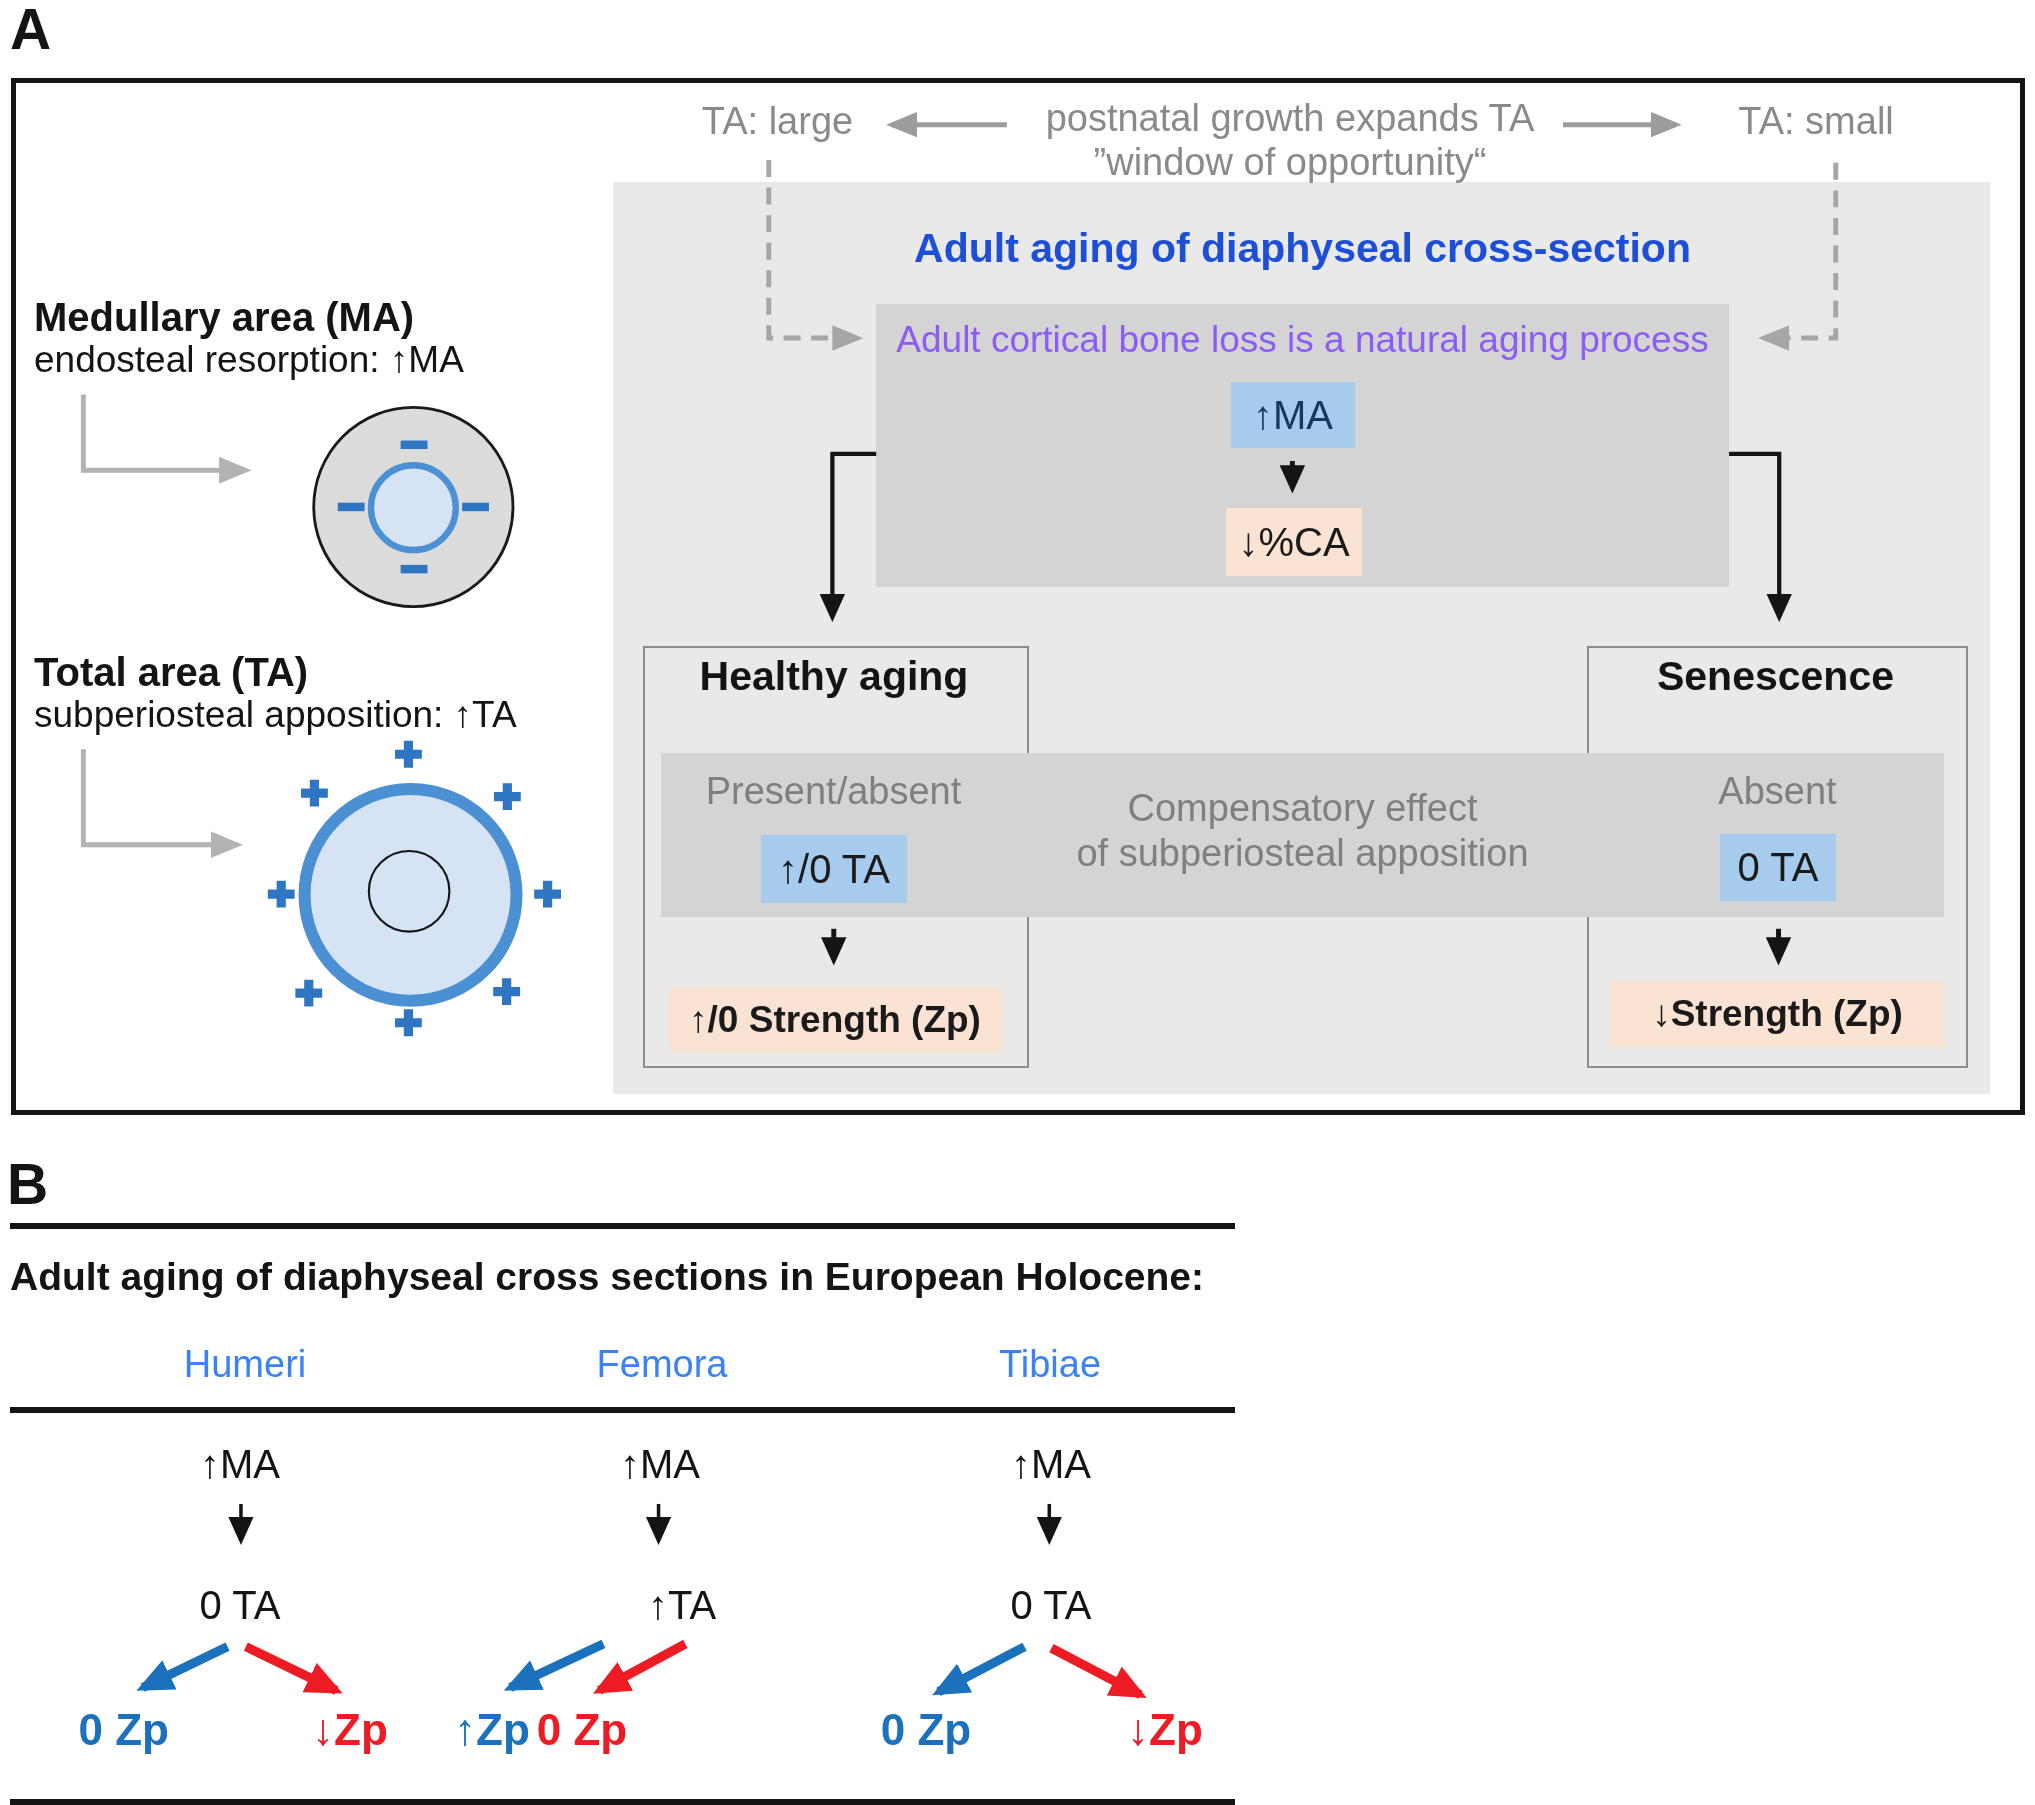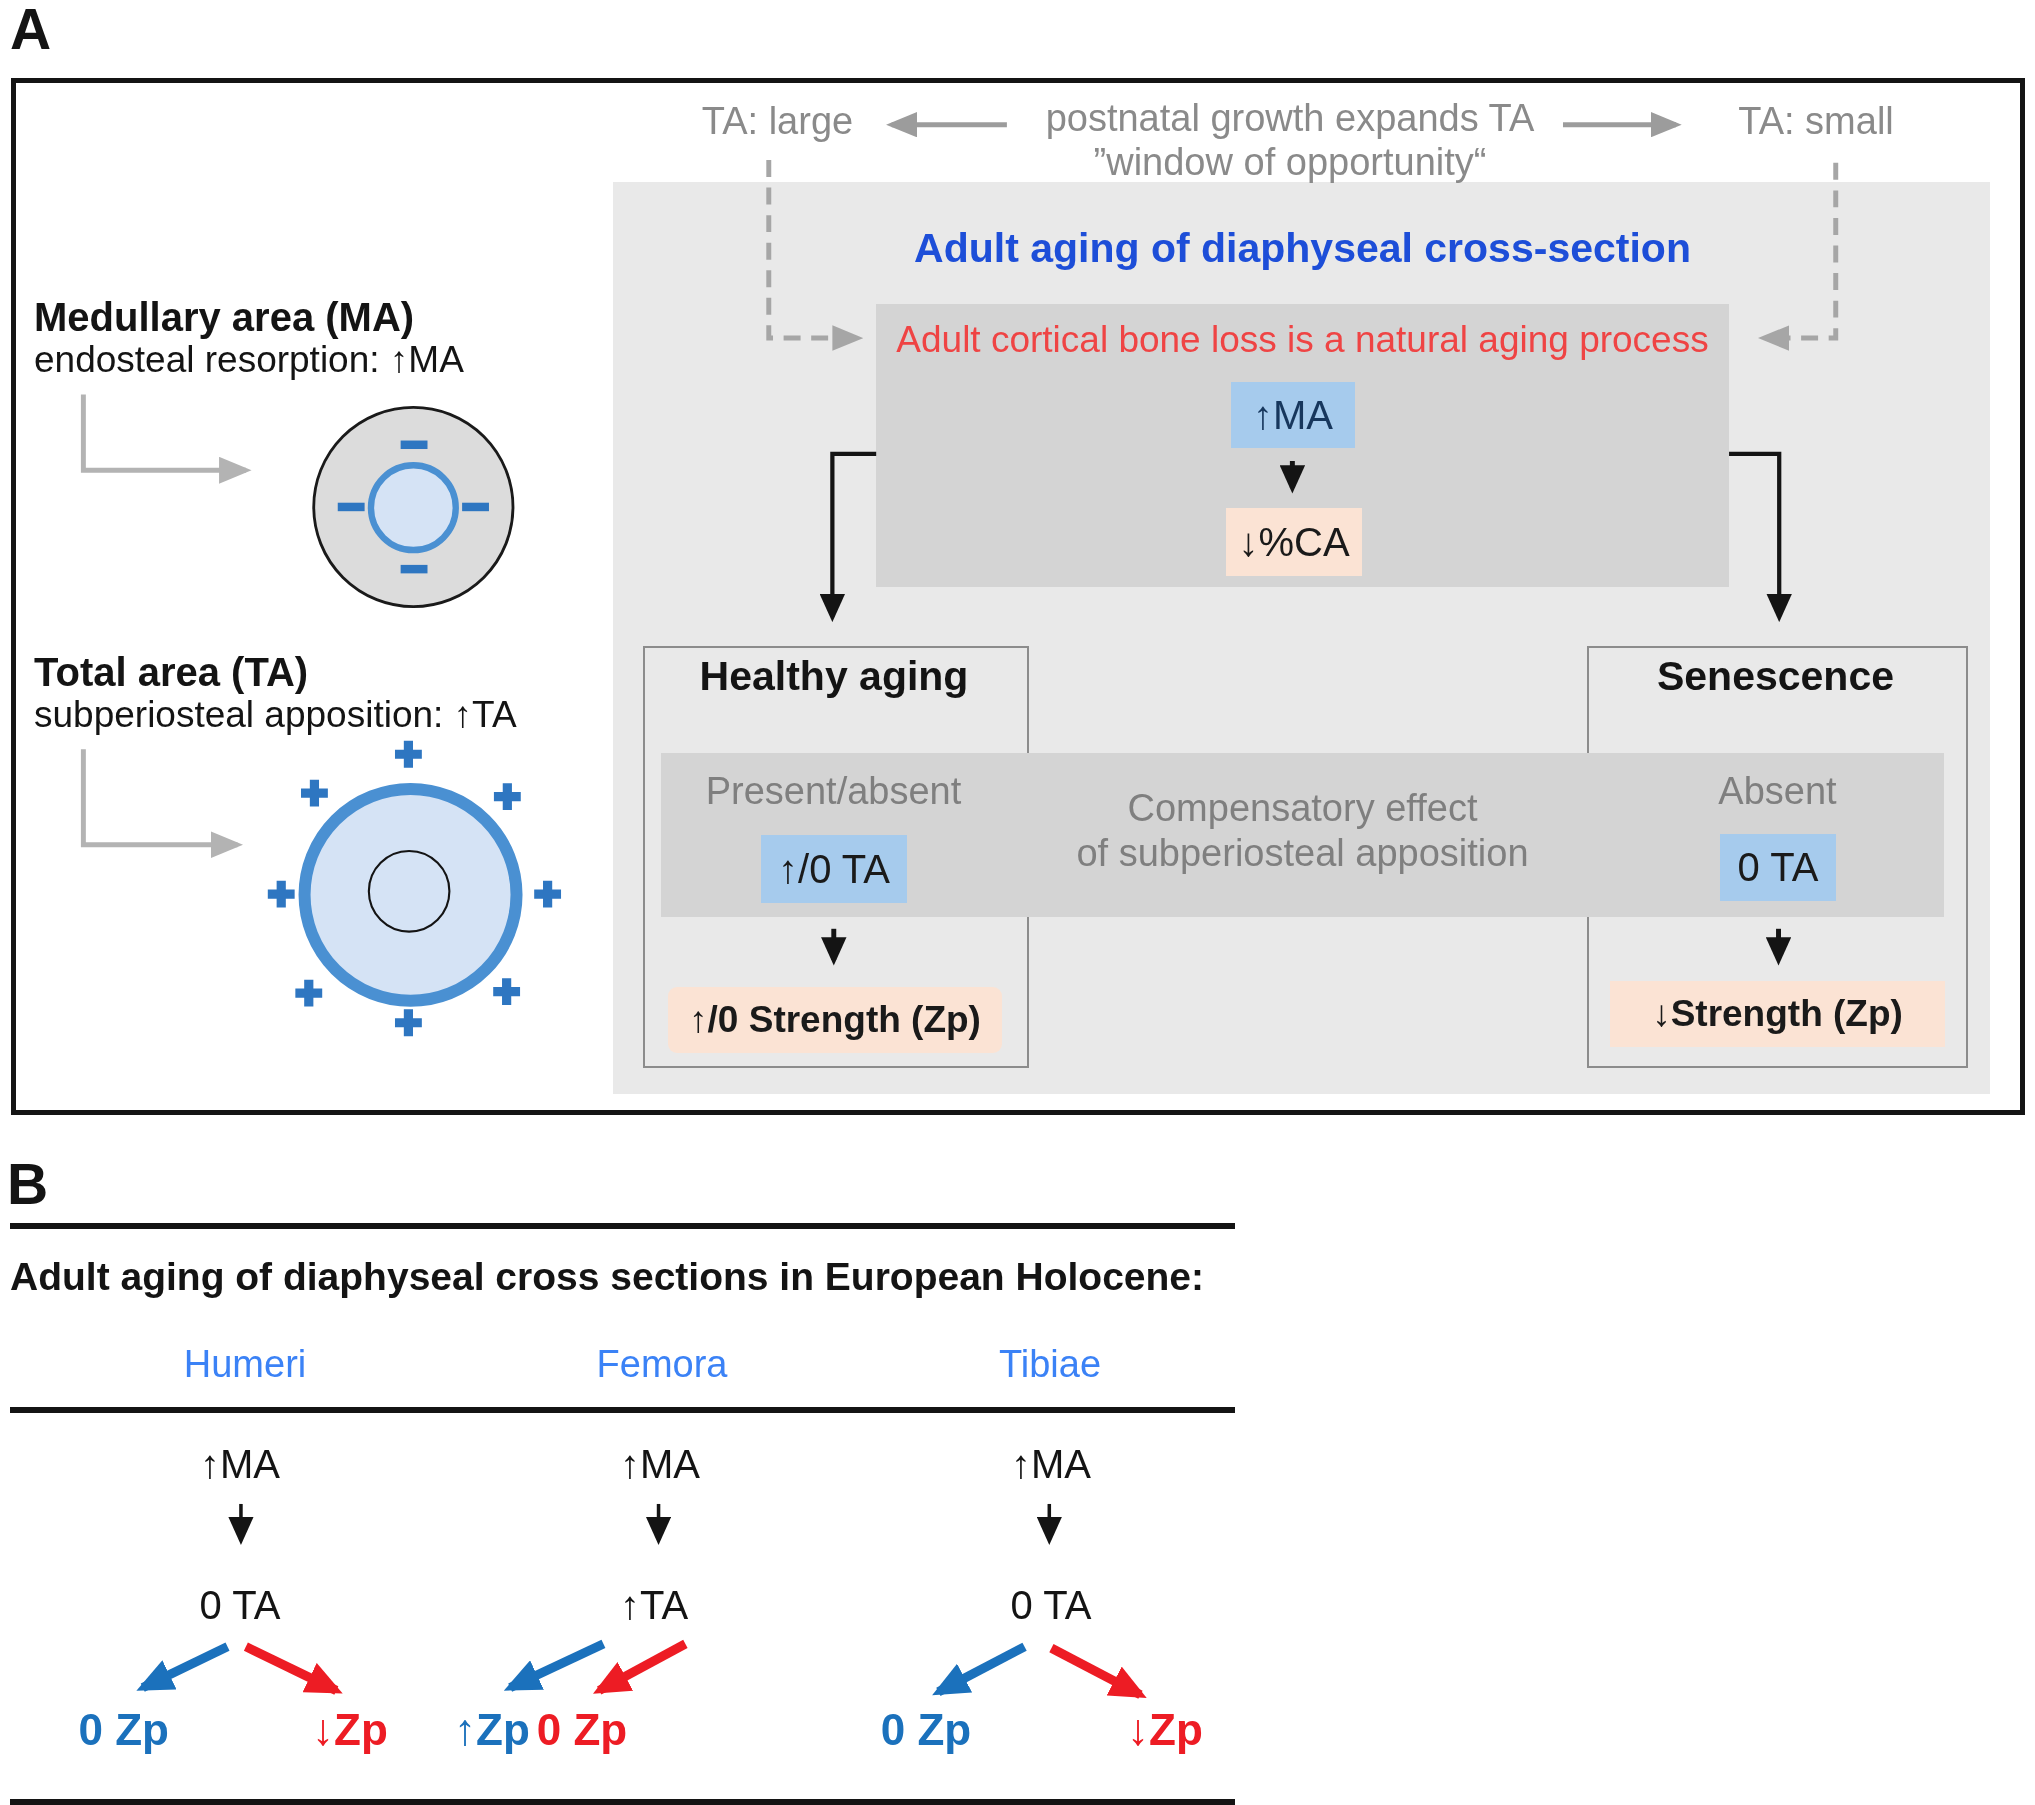"Adult cortical bone loss is" .aging-text { color: #ef4444 -> #8b5cf6 }
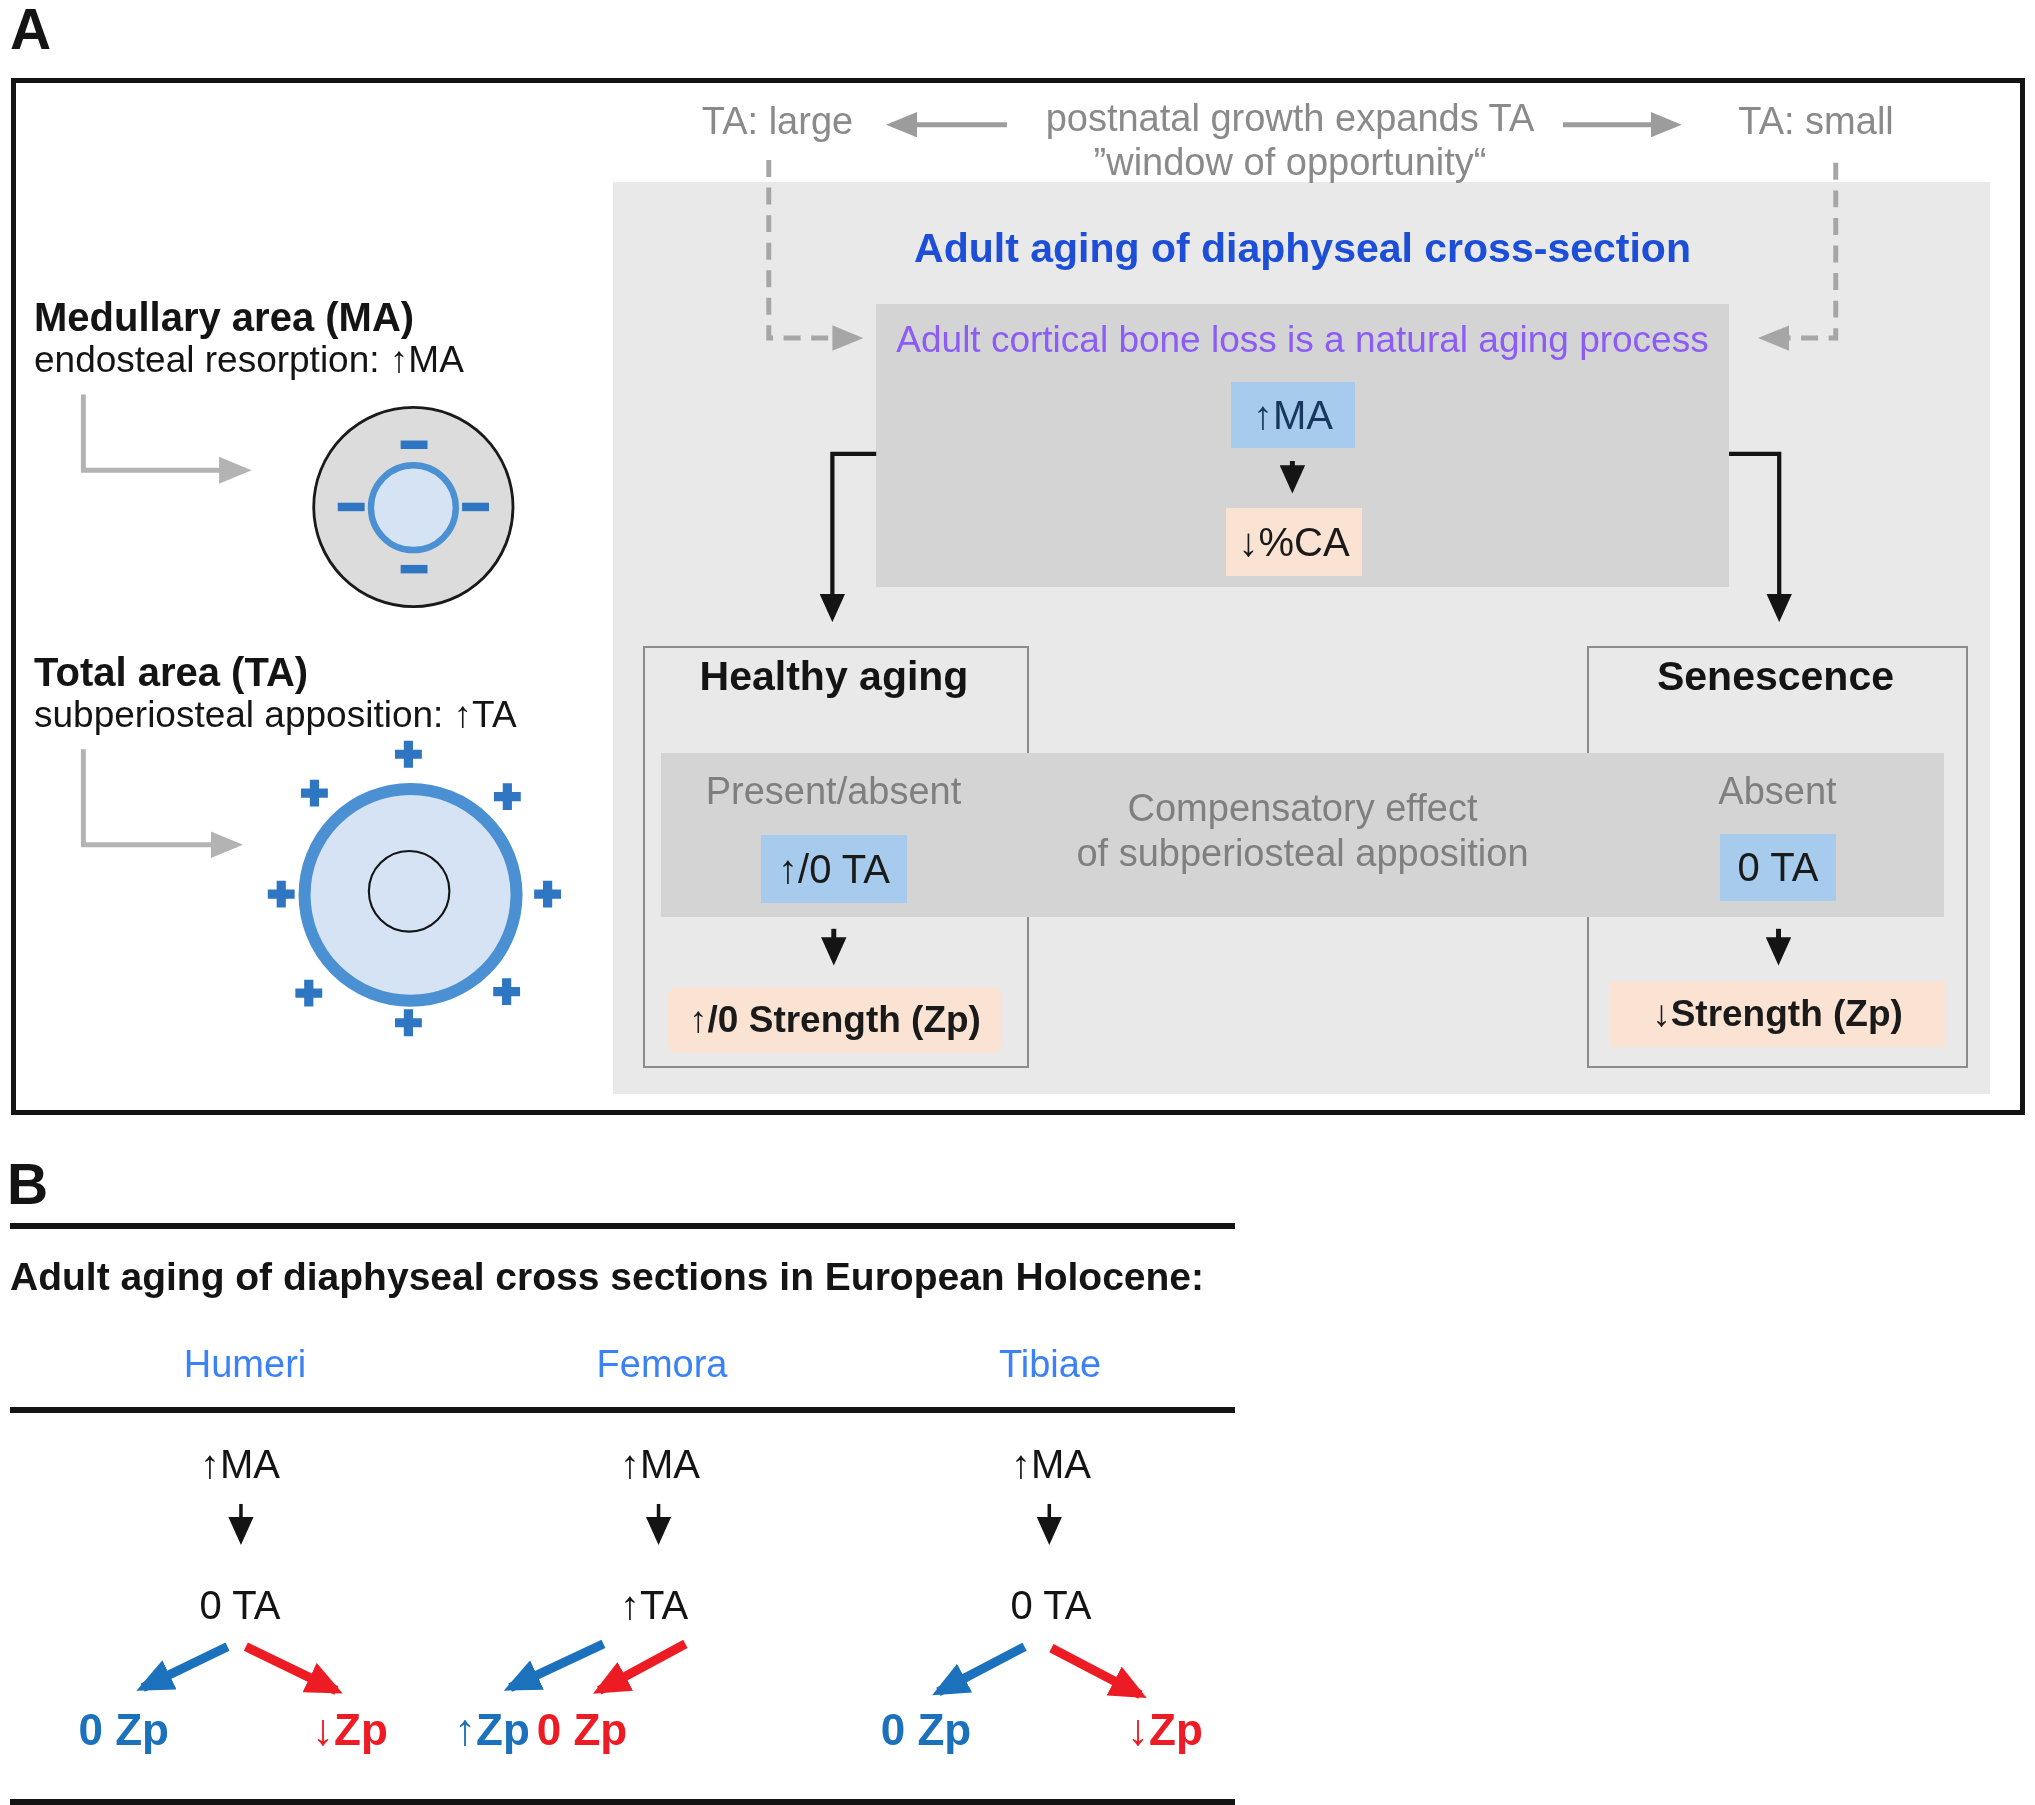"↑TA" div.abs { left: 548px -> 576px }
